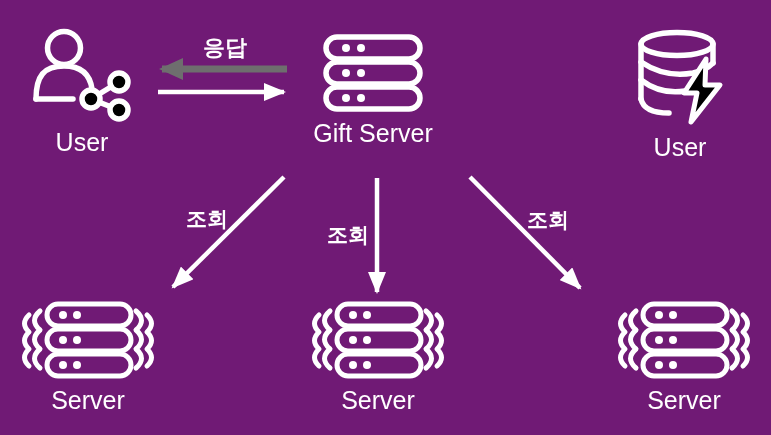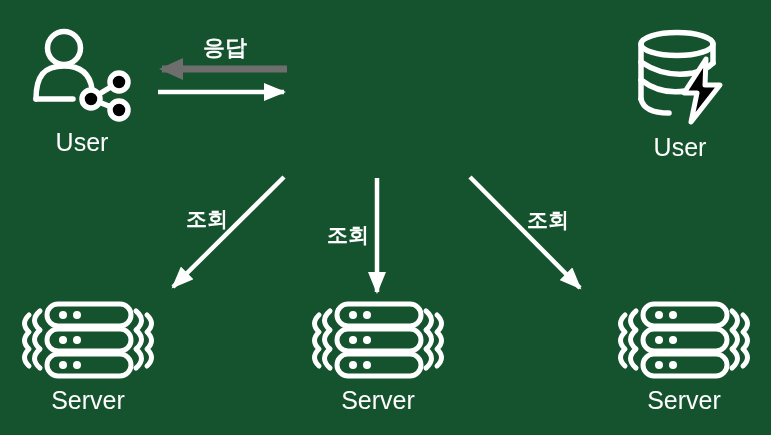"응답" #canvas { background: #14532d -> #701a75 }
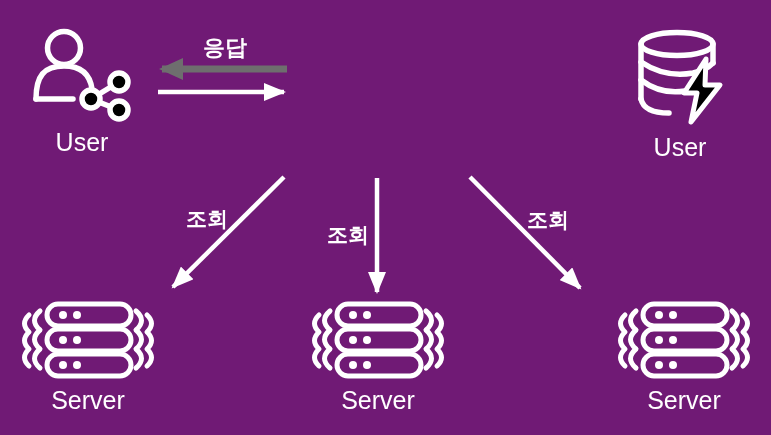"Gift Server" div.node { html: none -> <div> <svg> <rect></rect> <rect></rect> <rect></rect> <circle></circle> <circle></circle> <circle></circle> <circle></circle> <circle></circle> <circle></circle> </svg> <div>Gift Server</div> </div> }
